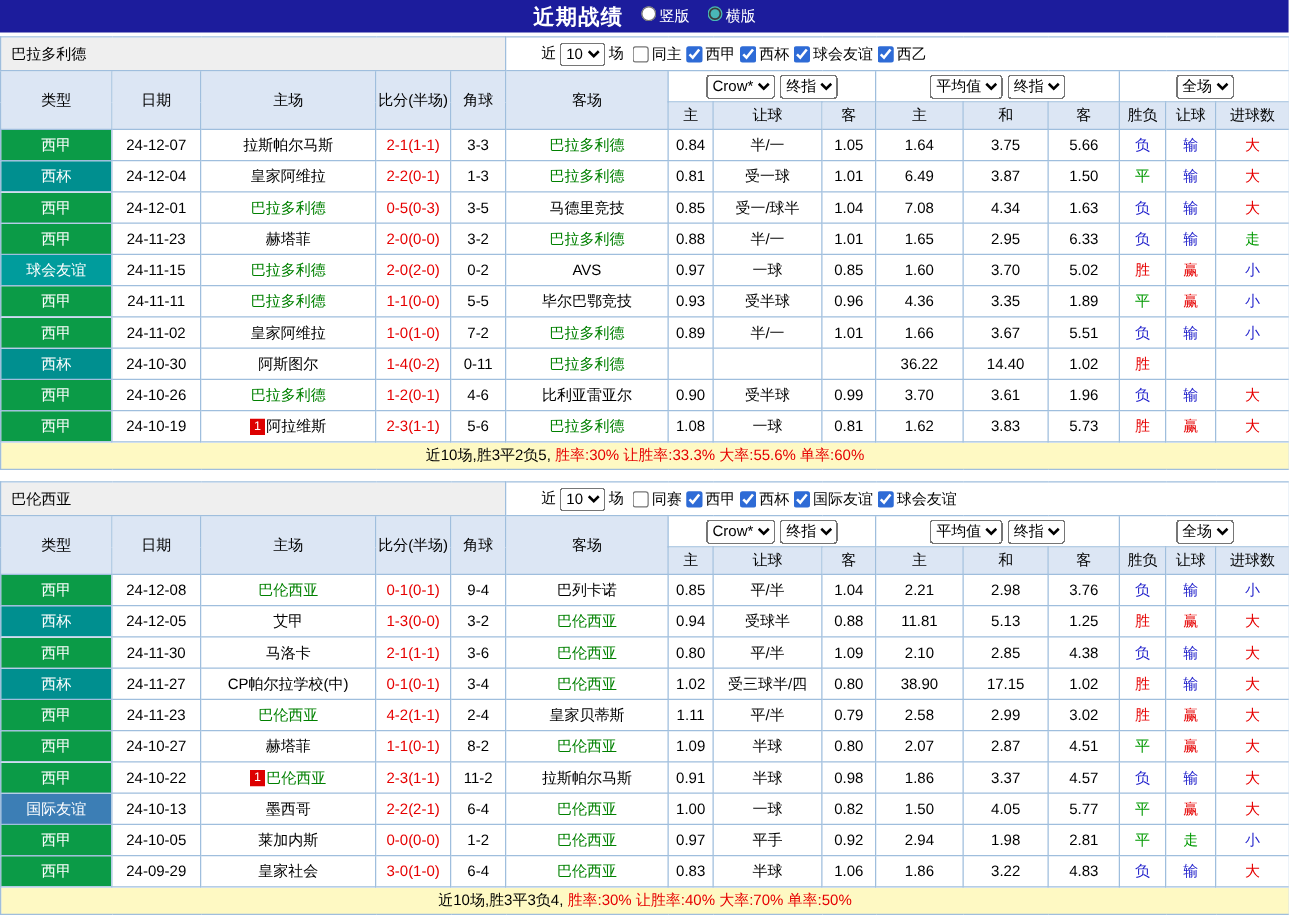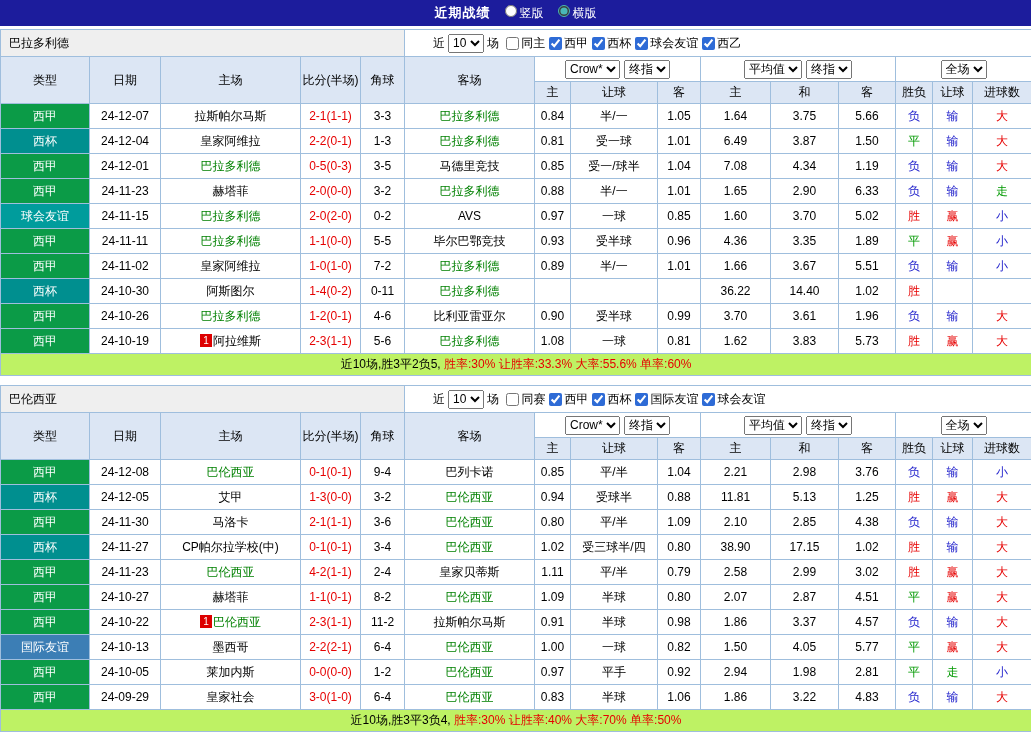"近期战绩" .topbar .title { font-size: 13px -> 17px }
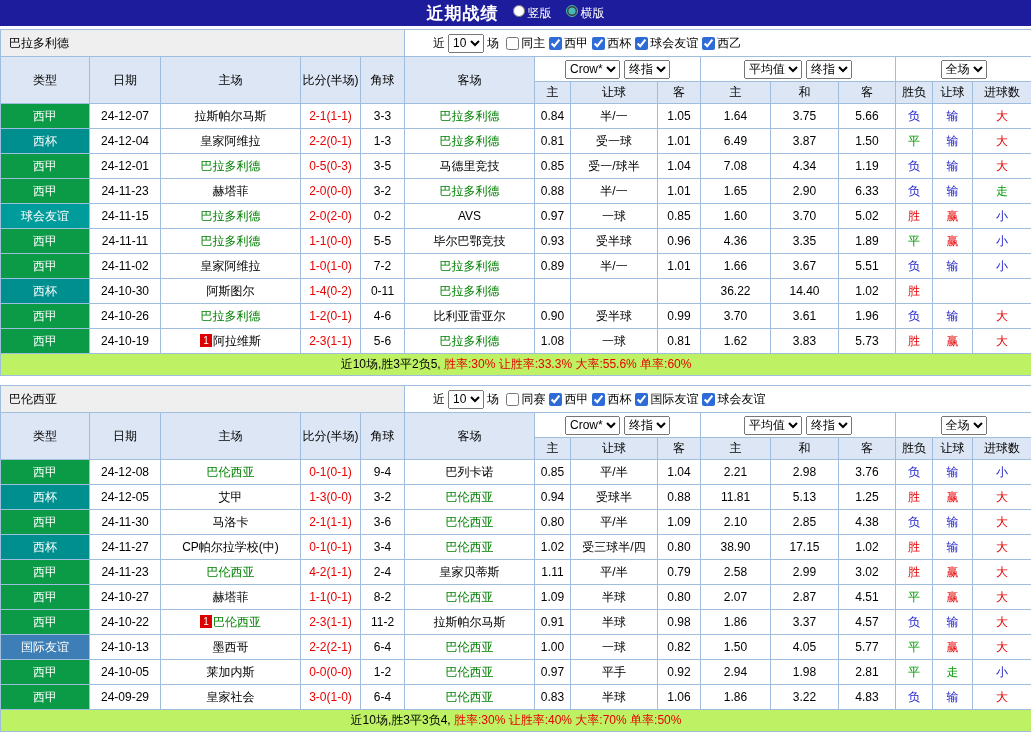"1.19" td.num-cell { text: 1.19 -> 1.63 }
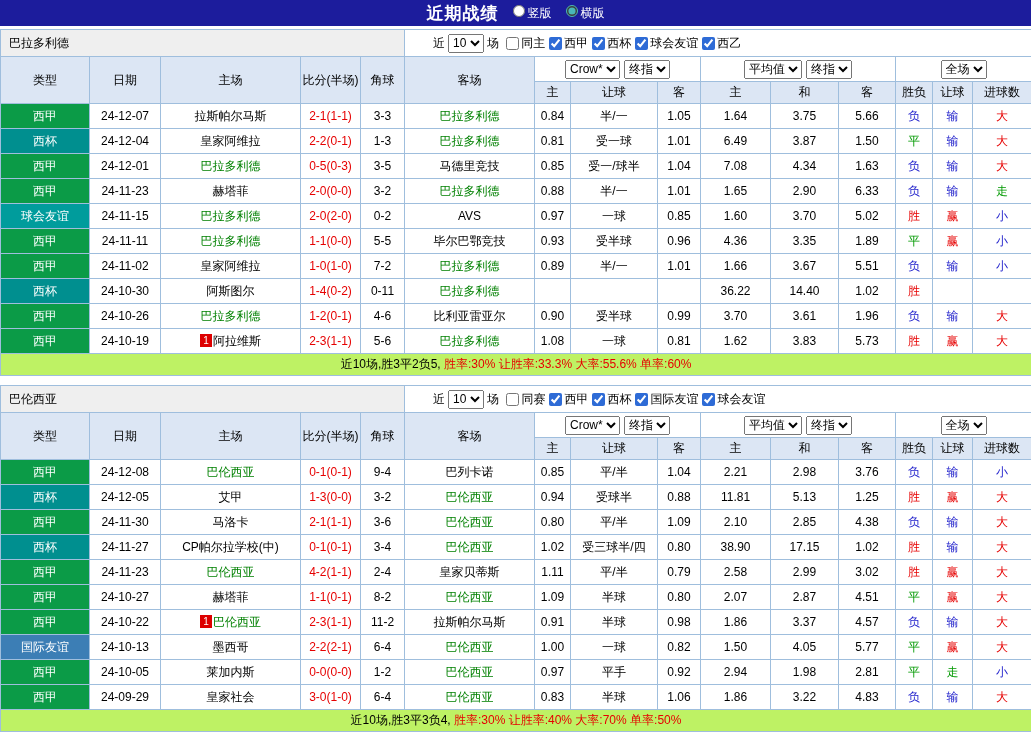"2.90" td.num-cell { text: 2.90 -> 2.95 }
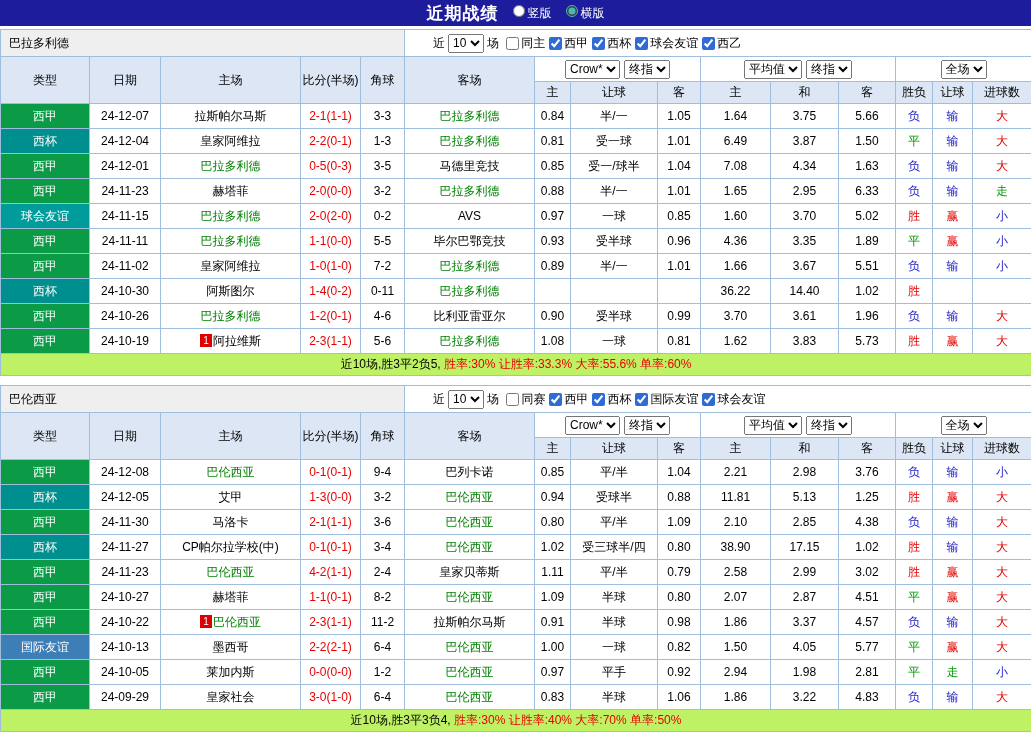"近10场,胜3平2负5, 胜率:30% 让胜率:33.3% 大率:55.6%" .summary-row td { background: #bef264 -> #fef9c3 }
